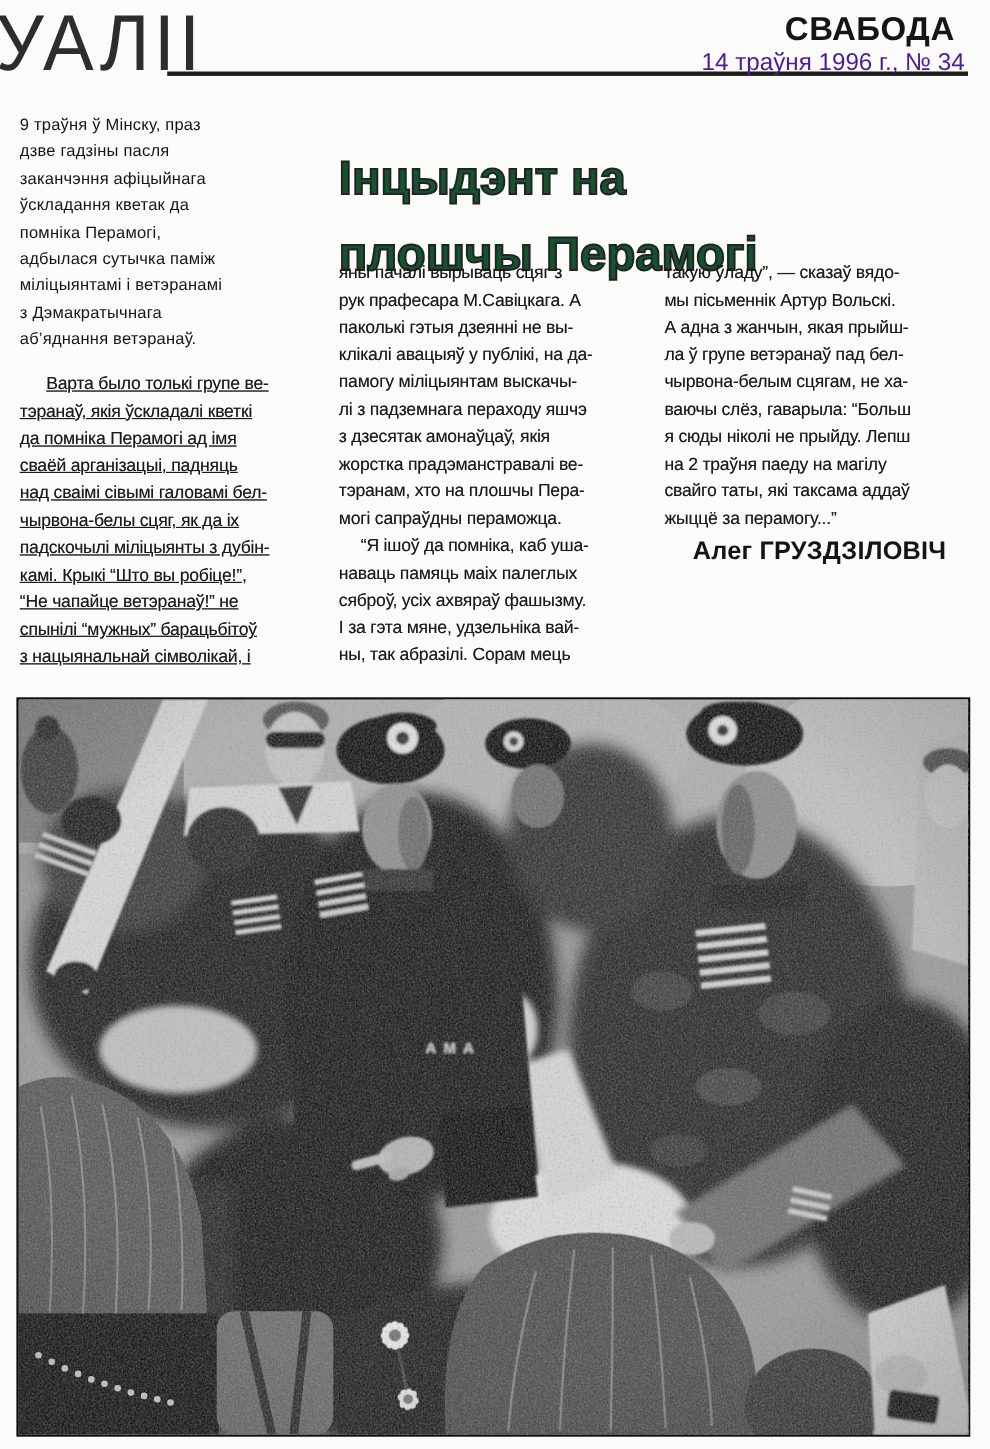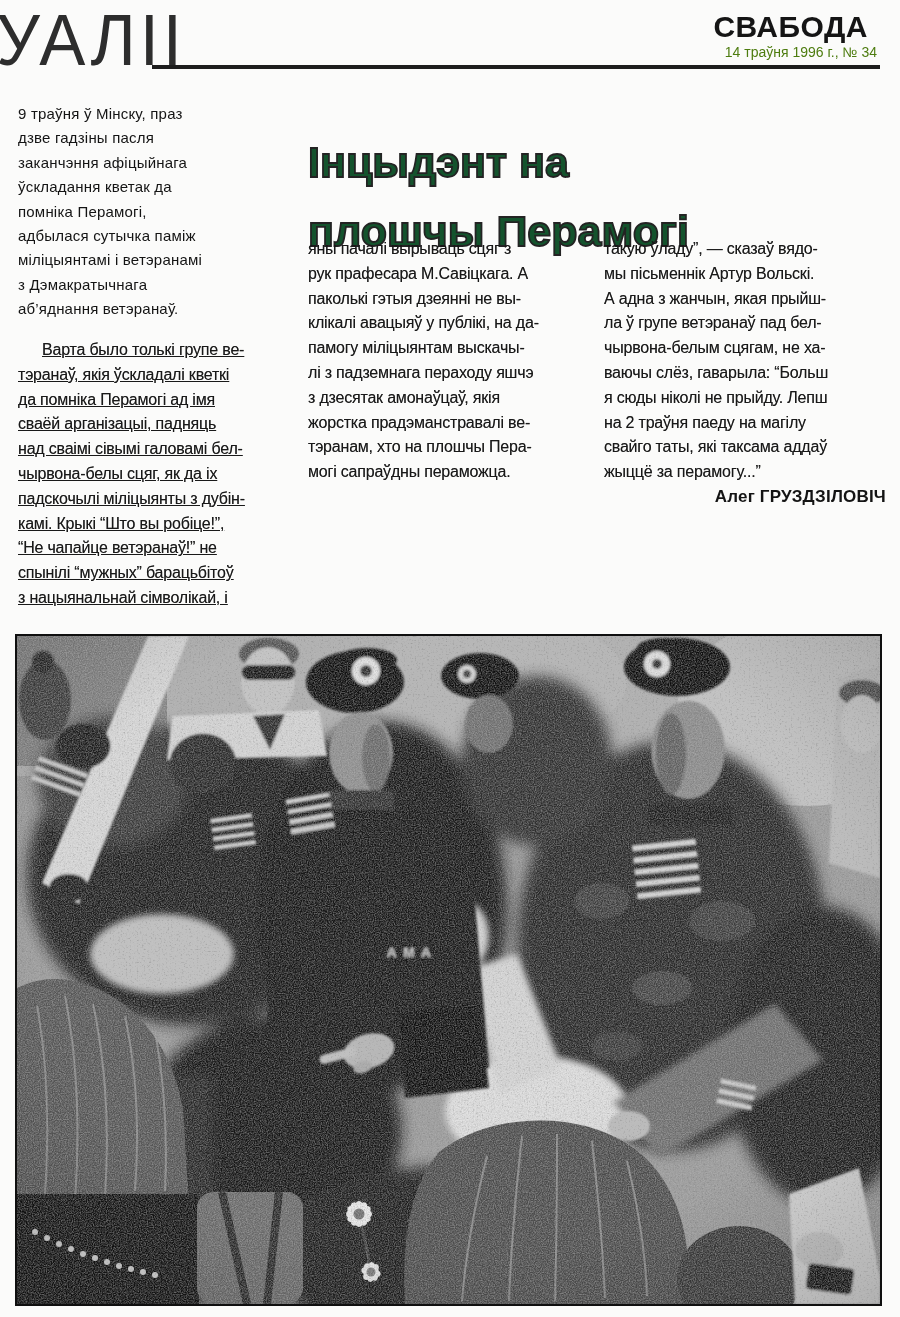"14 траўня 1996 г., №" .issue-info { color: #4d7c0f -> #4c1d95; font-size: 14px -> 22px }
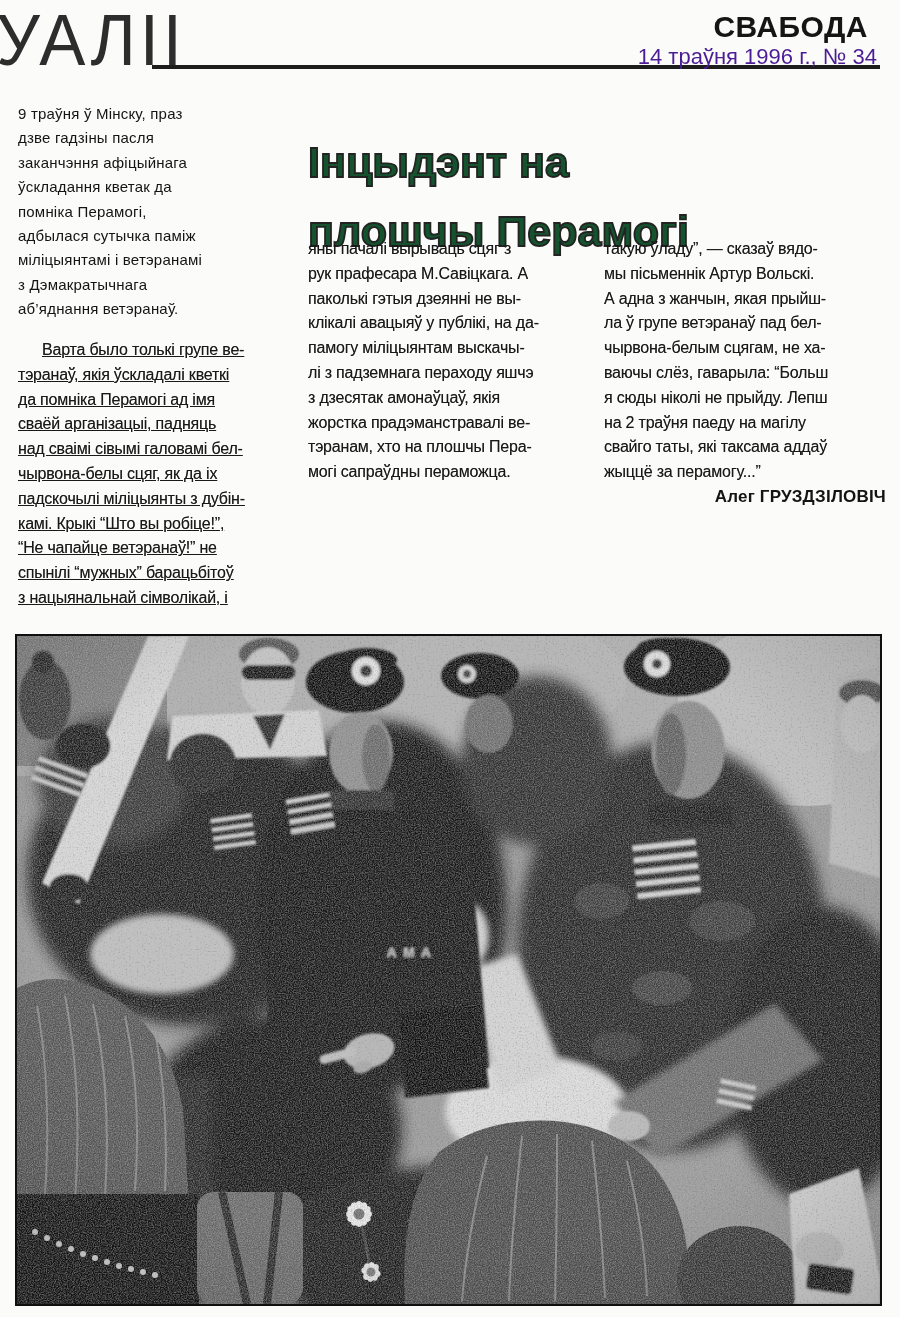"“Я ішоў да помніка, каб" p.bodytxt { html: none -> <p>“Я ішоў да помніка, каб уша- наваць памяць маіх палеглых сяброў, усіх ахвяраў фашызму. І за гэта мяне, удзельніка вай- ны, так абразілі. Сорам мець</p> }
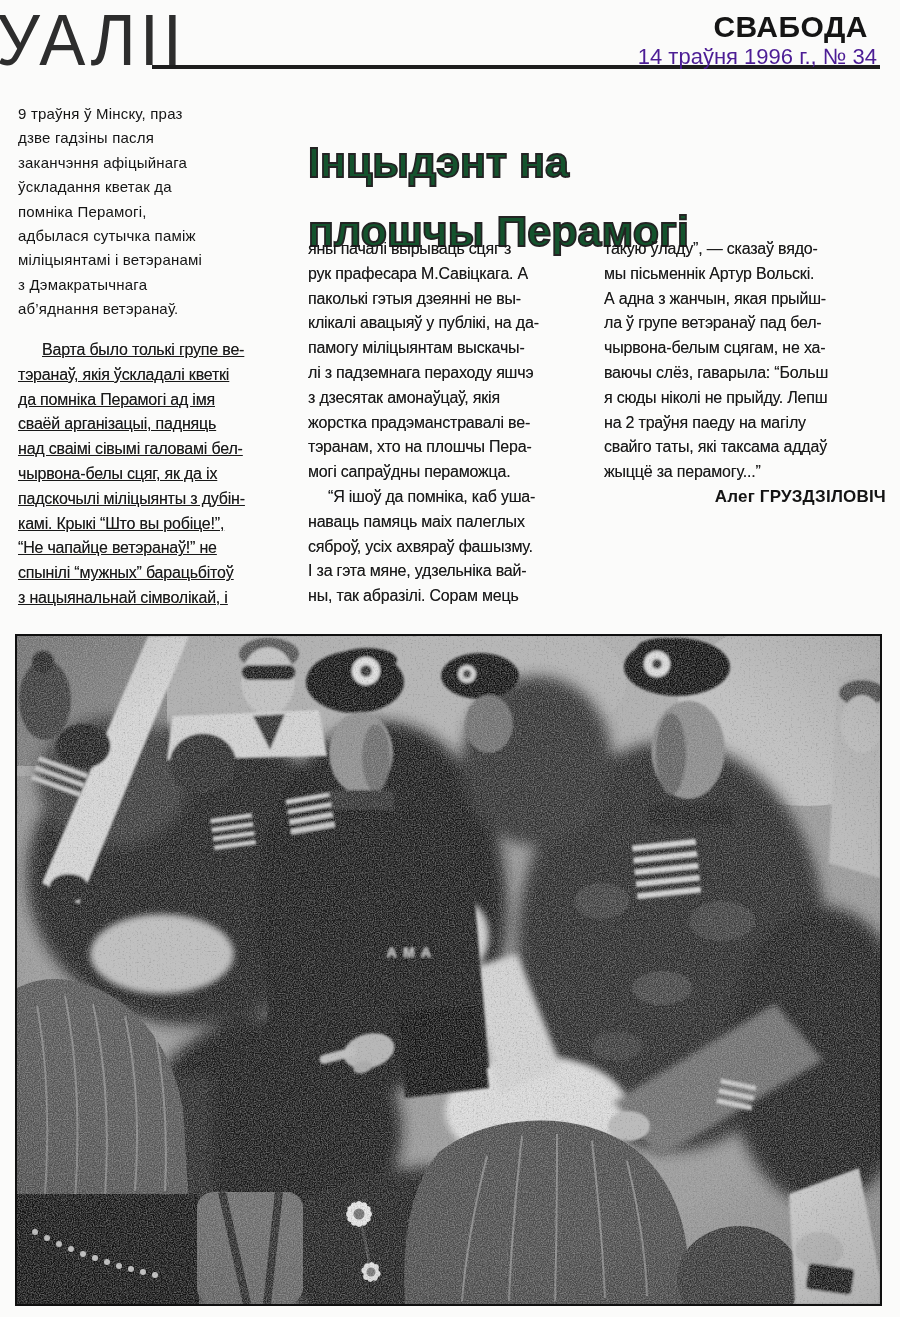"Алег ГРУЗДЗІЛОВІЧ" .byline { font-size: 17px -> 23px; text-align: right -> center }
